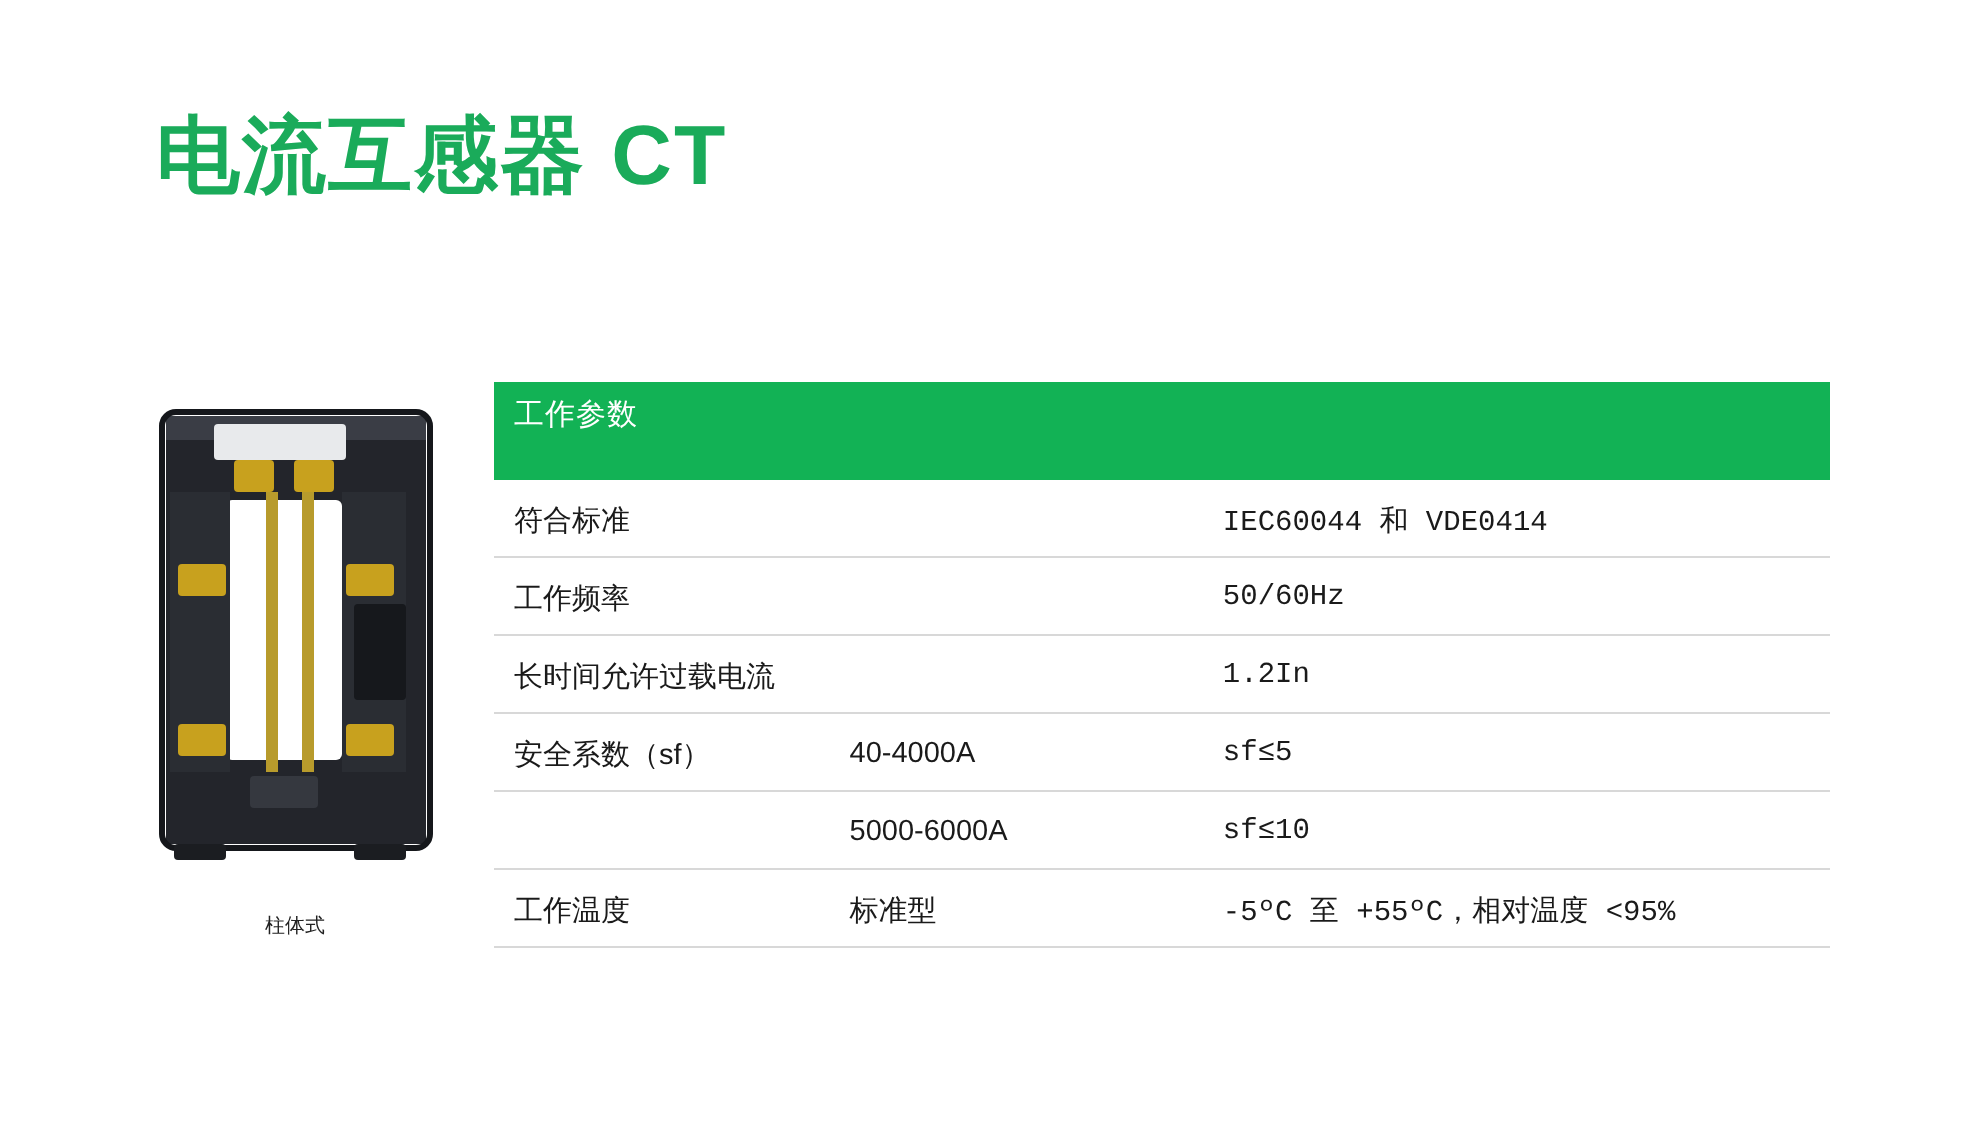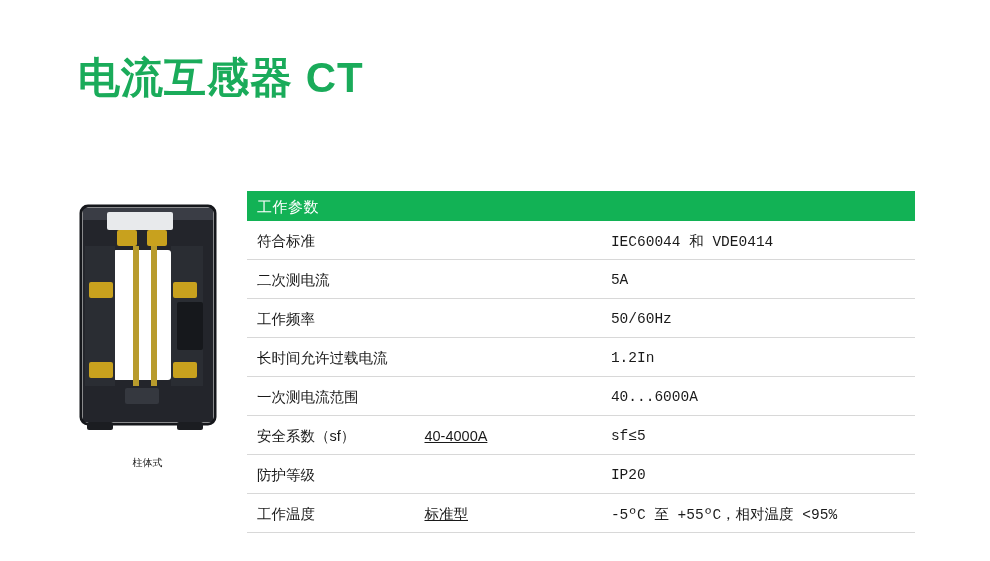"工作参数" .table-header td { padding: 7px 0 4px 10px -> 7px 0 23px 10px }
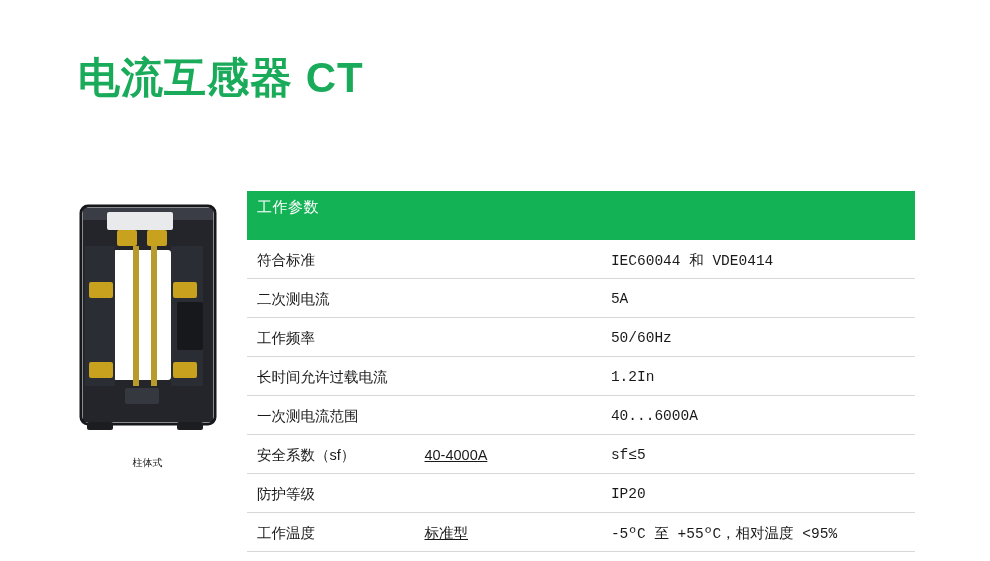"二次测电流" tr.spec-row { html: <tr> <td>二次测电流</td> <td></td> <td>5A</td> </tr> -> none }
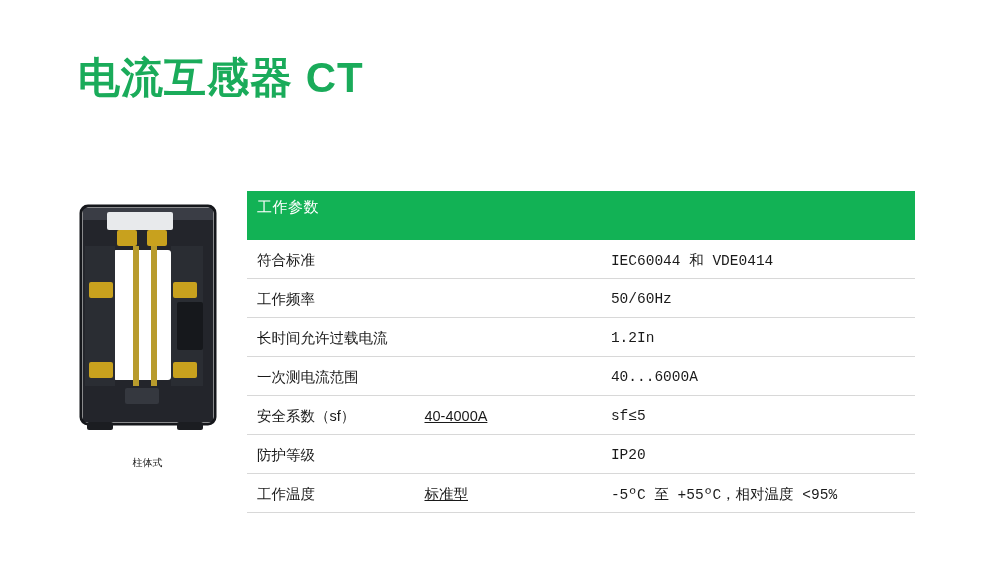"一次测电流范围" tr.spec-row { html: <tr> <td>一次测电流范围</td> <td></td> <td>40...6000A</td> </tr> -> none }
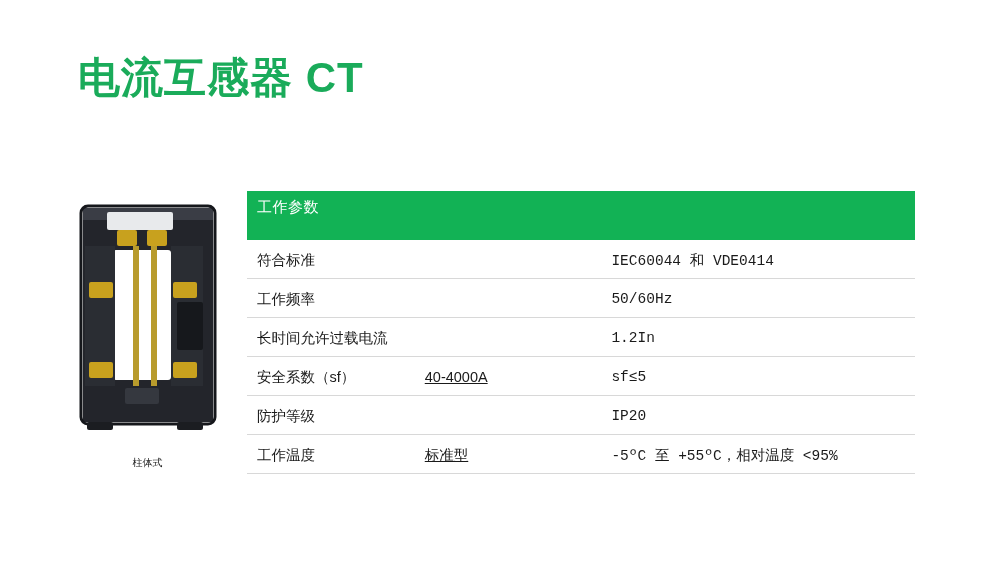"40-4000A" .col-sub { text-decoration: underline -> none }
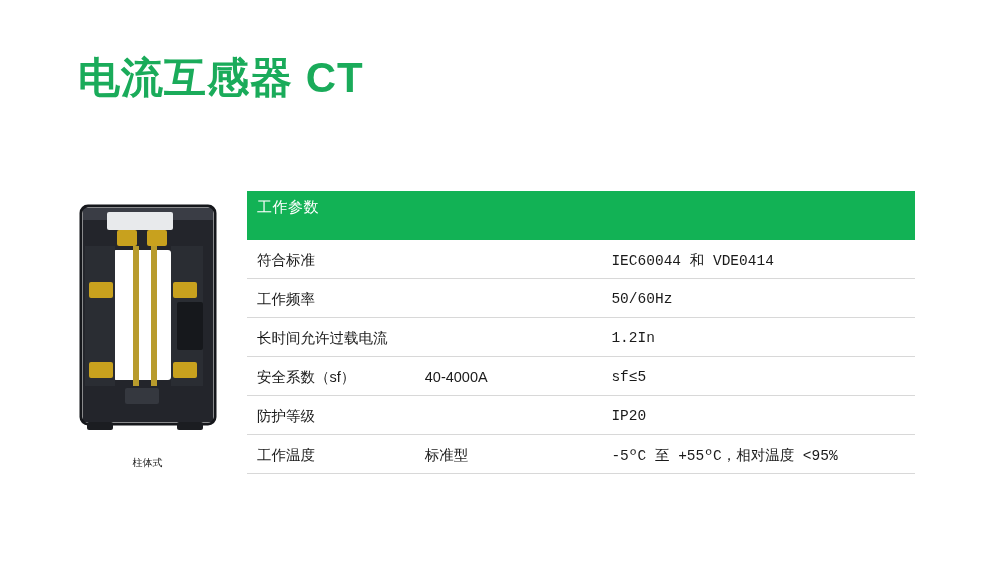"5000-6000A" tr.spec-row { html: none -> <tr> <td></td> <td>5000-6000A</td> <td>sf≤10</td> </tr> }
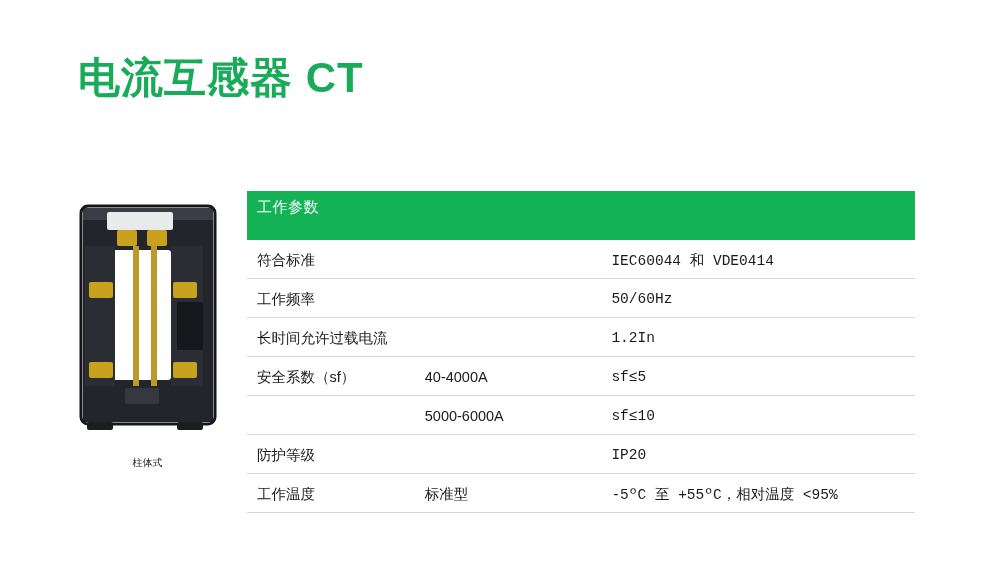"防护等级" tr.spec-row { html: <tr> <td>防护等级</td> <td></td> <td>IP20</td> </tr> -> none }
